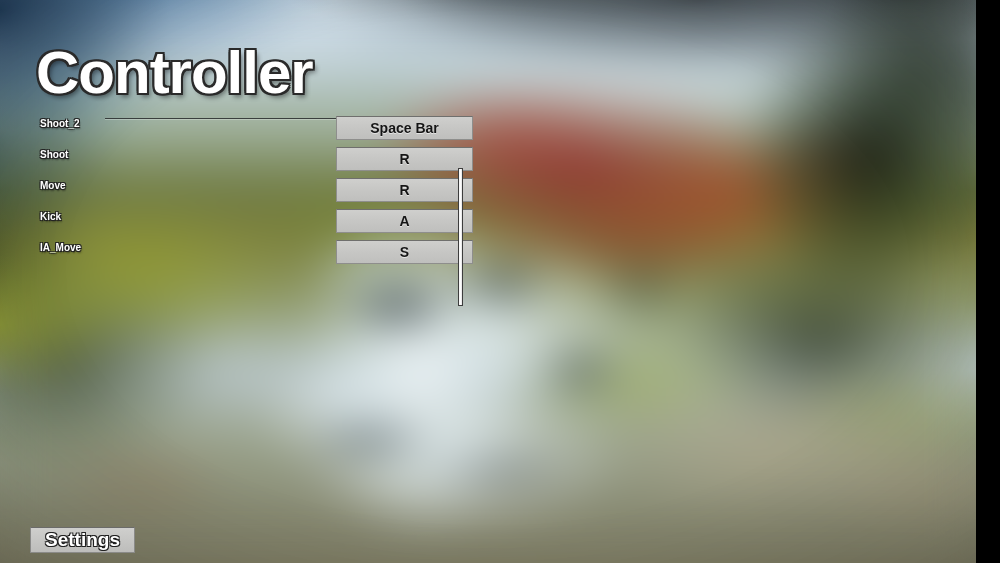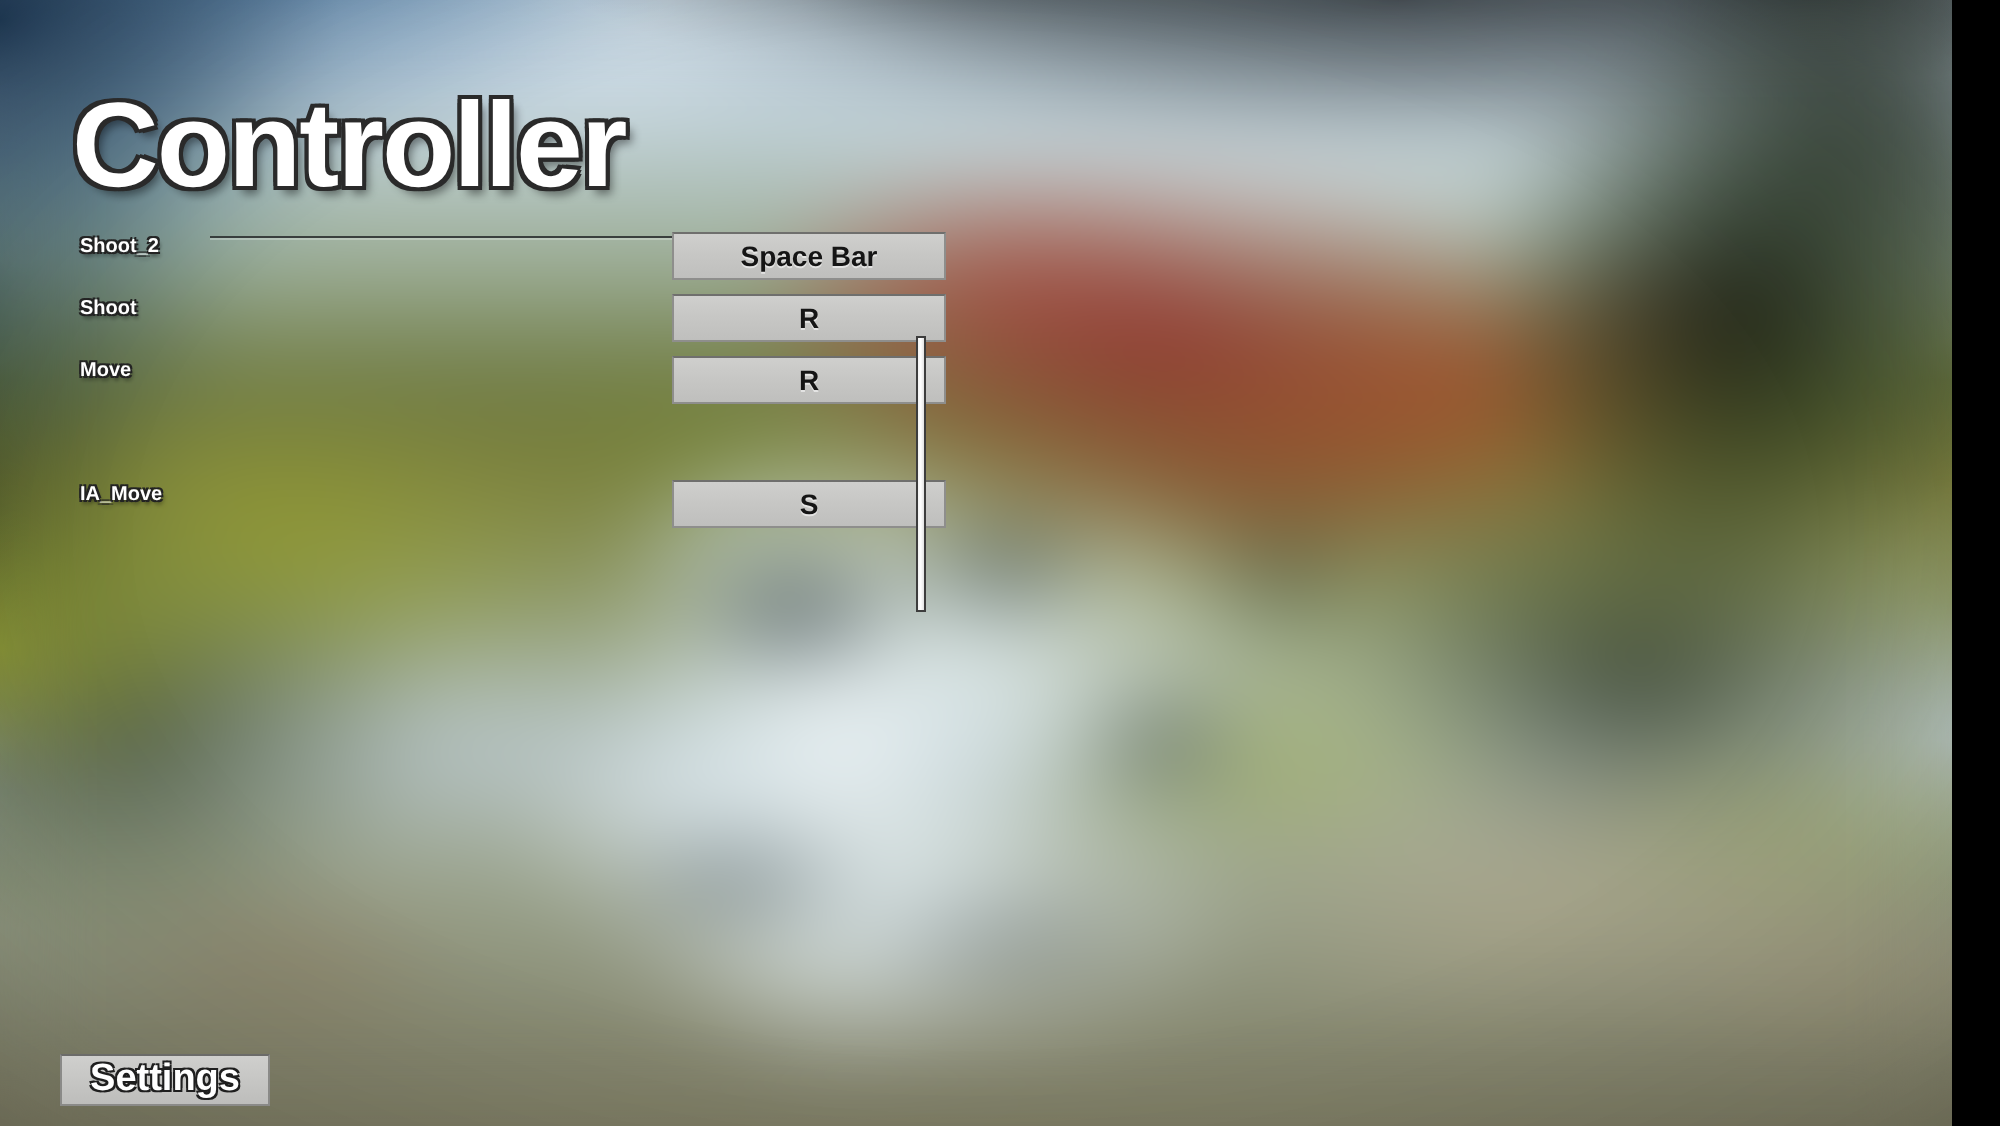"Kick" div.binding-row { html: none -> <div> <div>Kick</div> <div>A</div> </div> }
